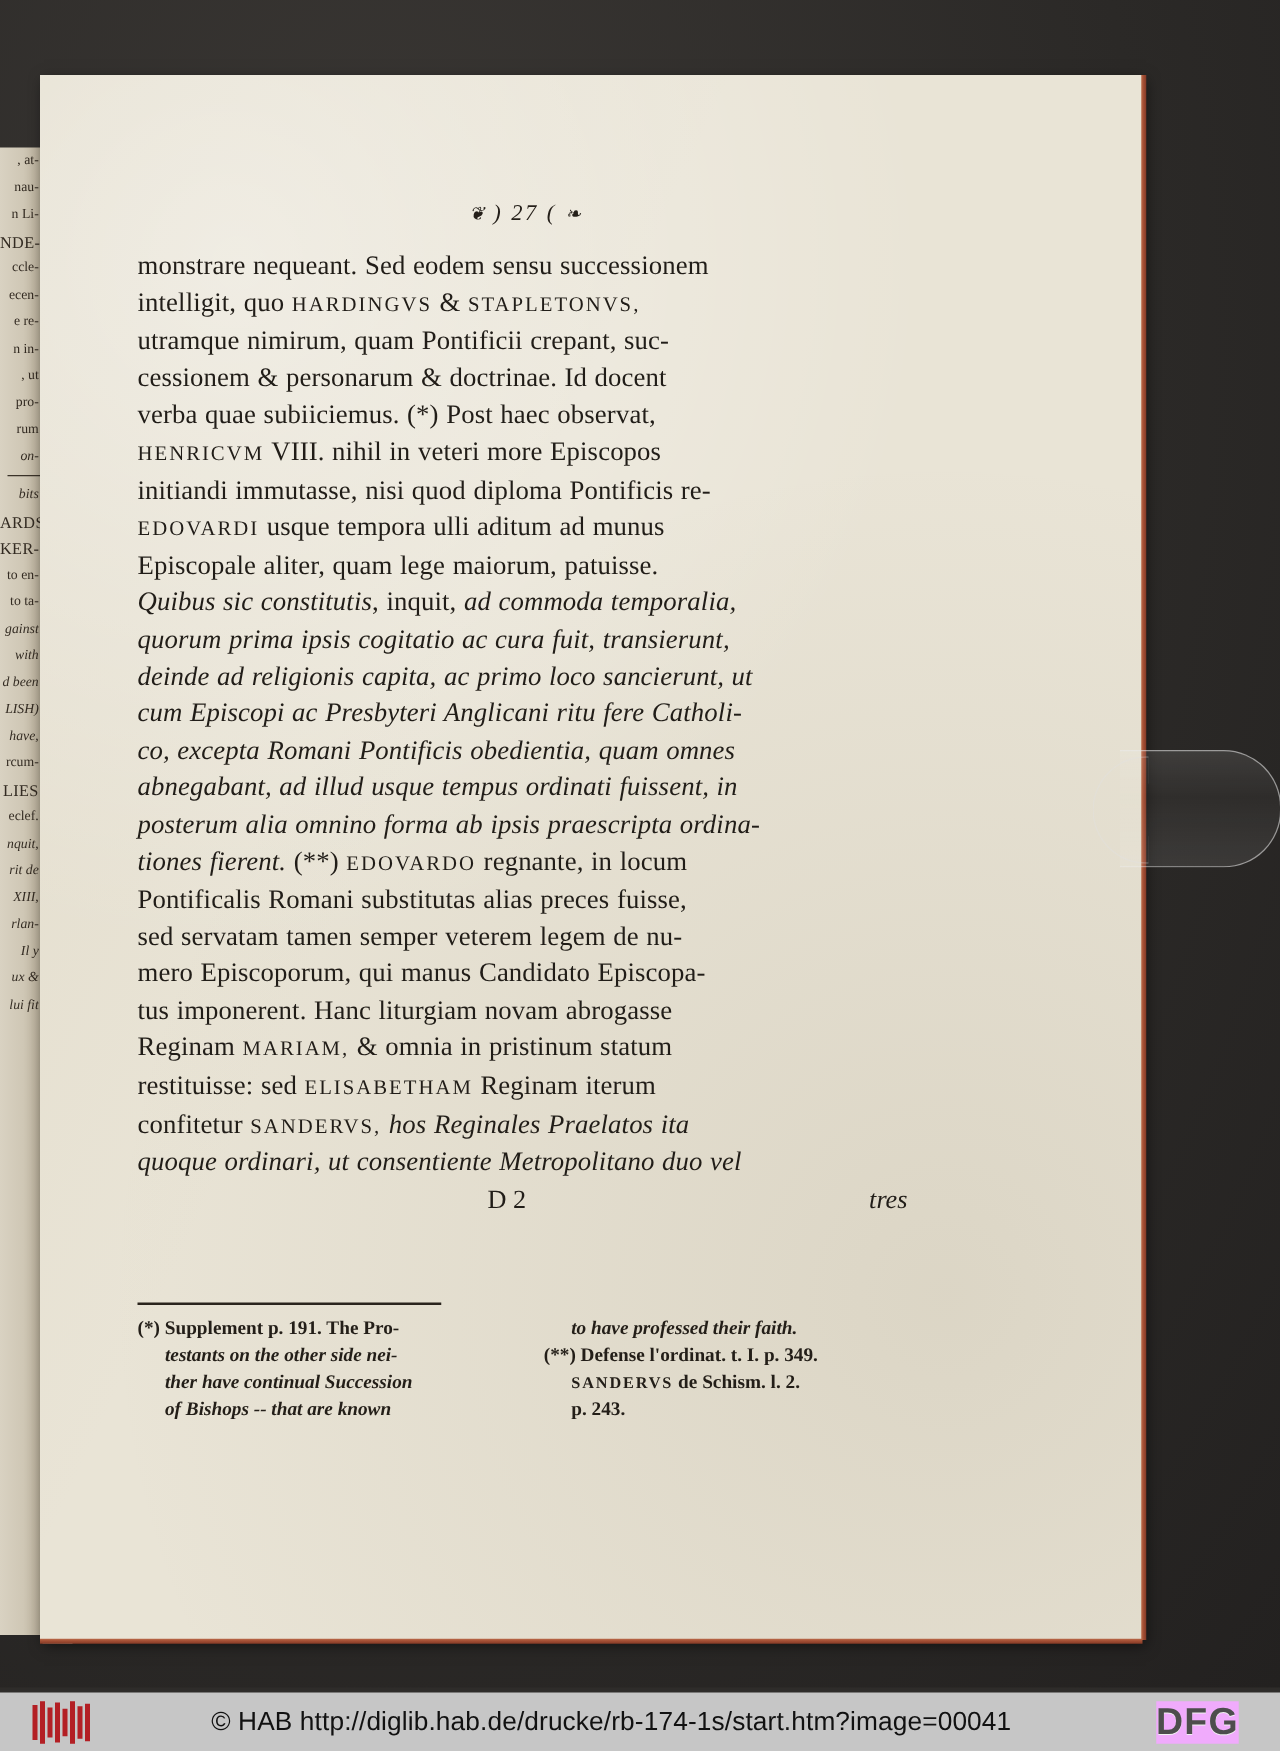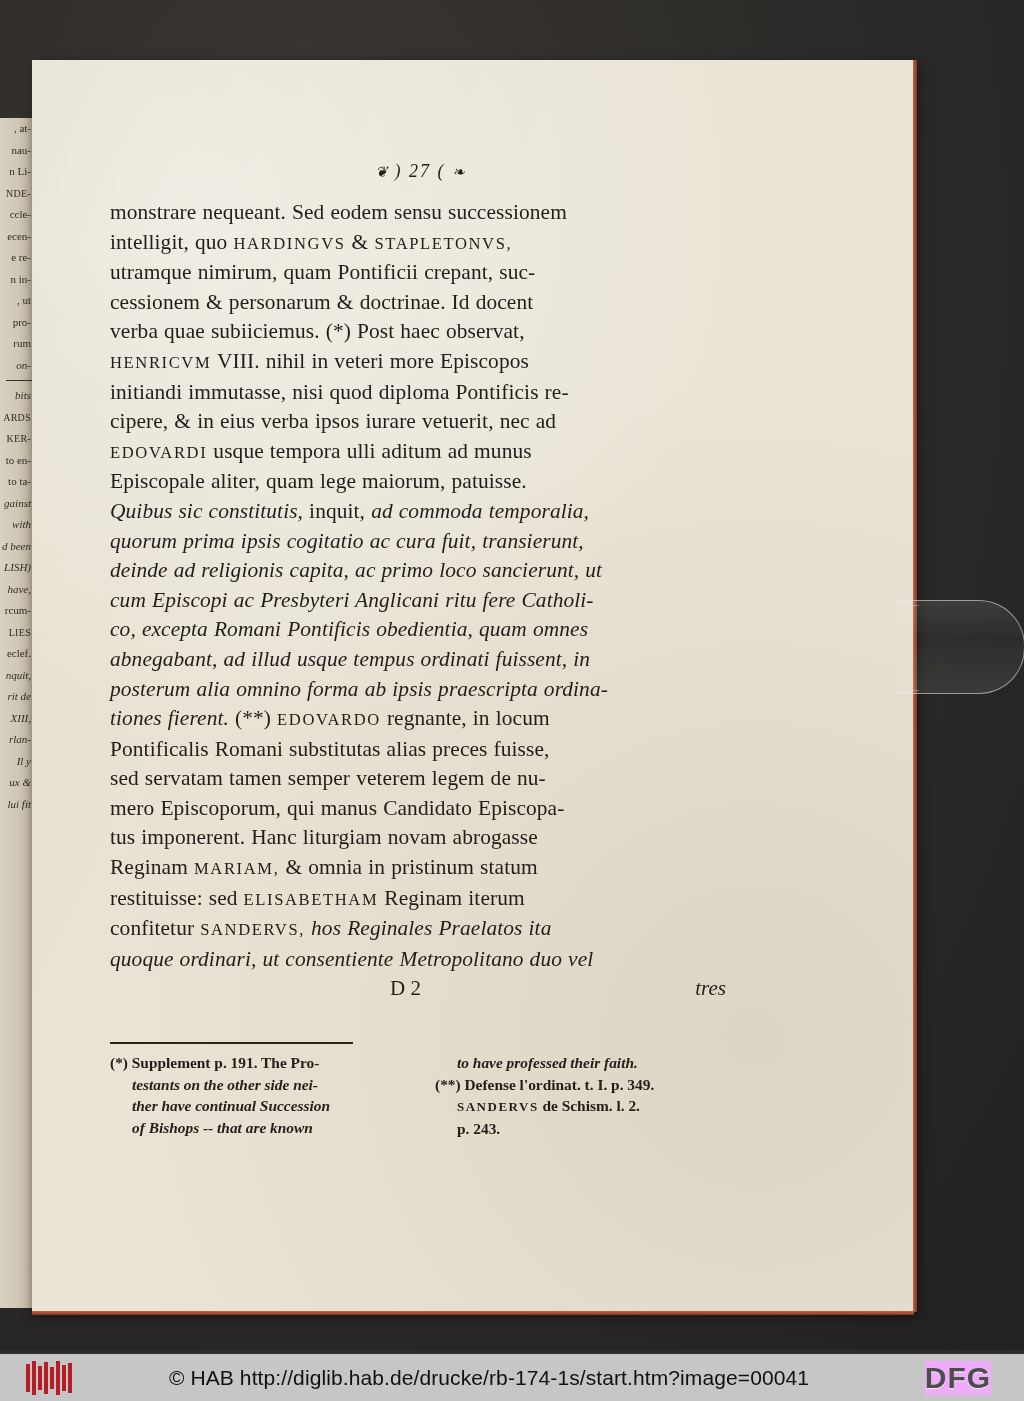"NDE-" #left-page .fr-sc { font-size: 10px -> 13px }
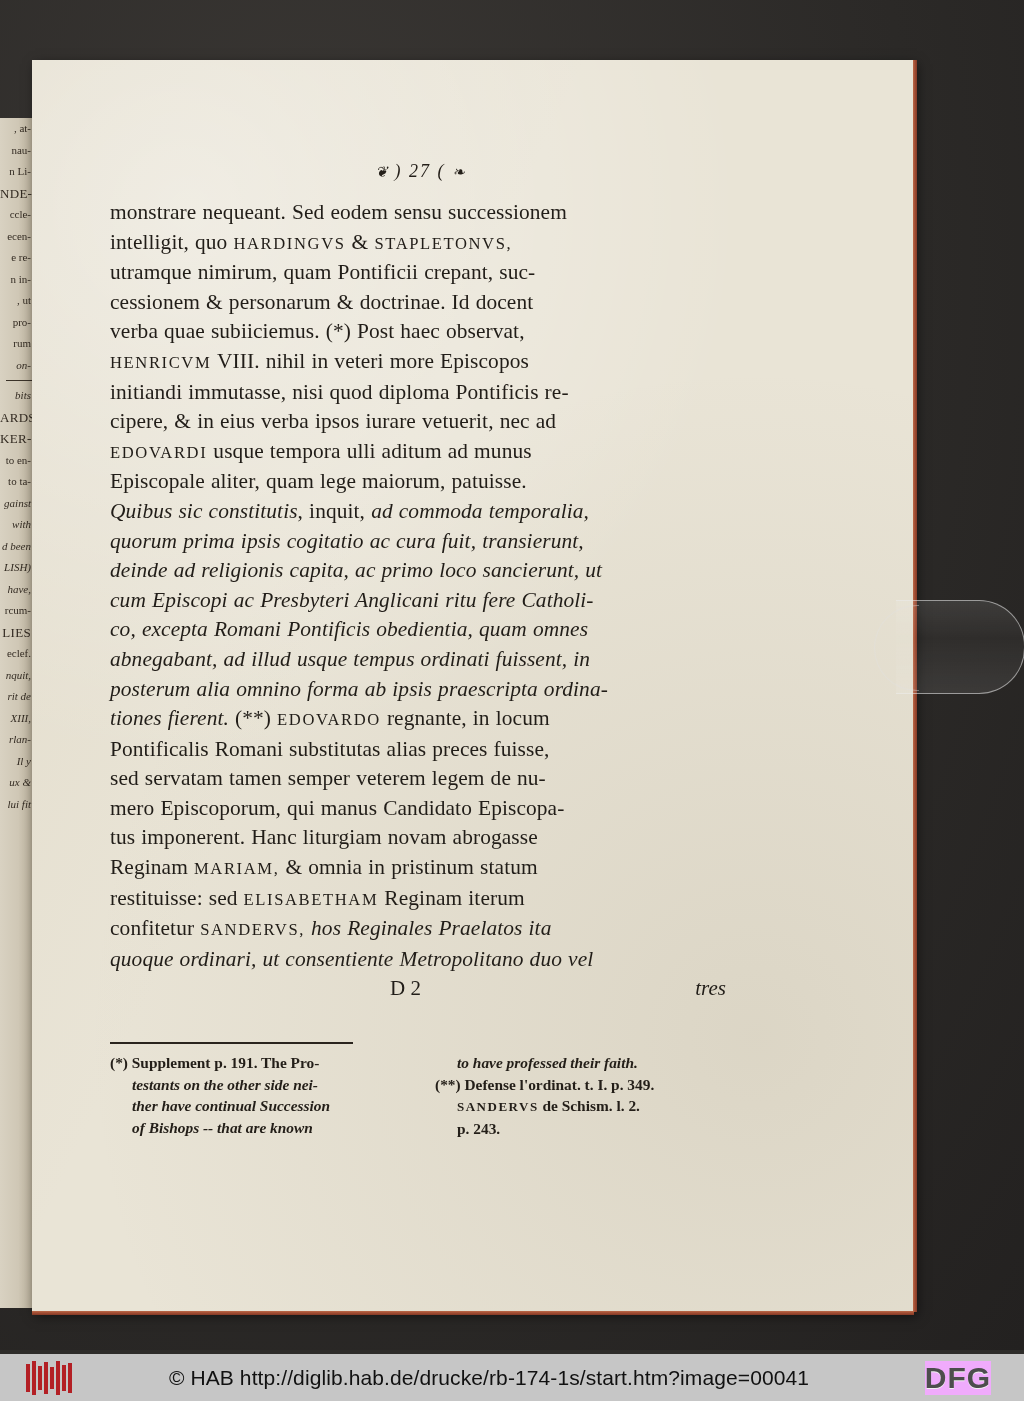"cipere, & in eius verba" span.ln { html: <span><span>cipere, &amp; in eius verba ipsos iurare vetuerit, nec ad</span></span> -> none }
